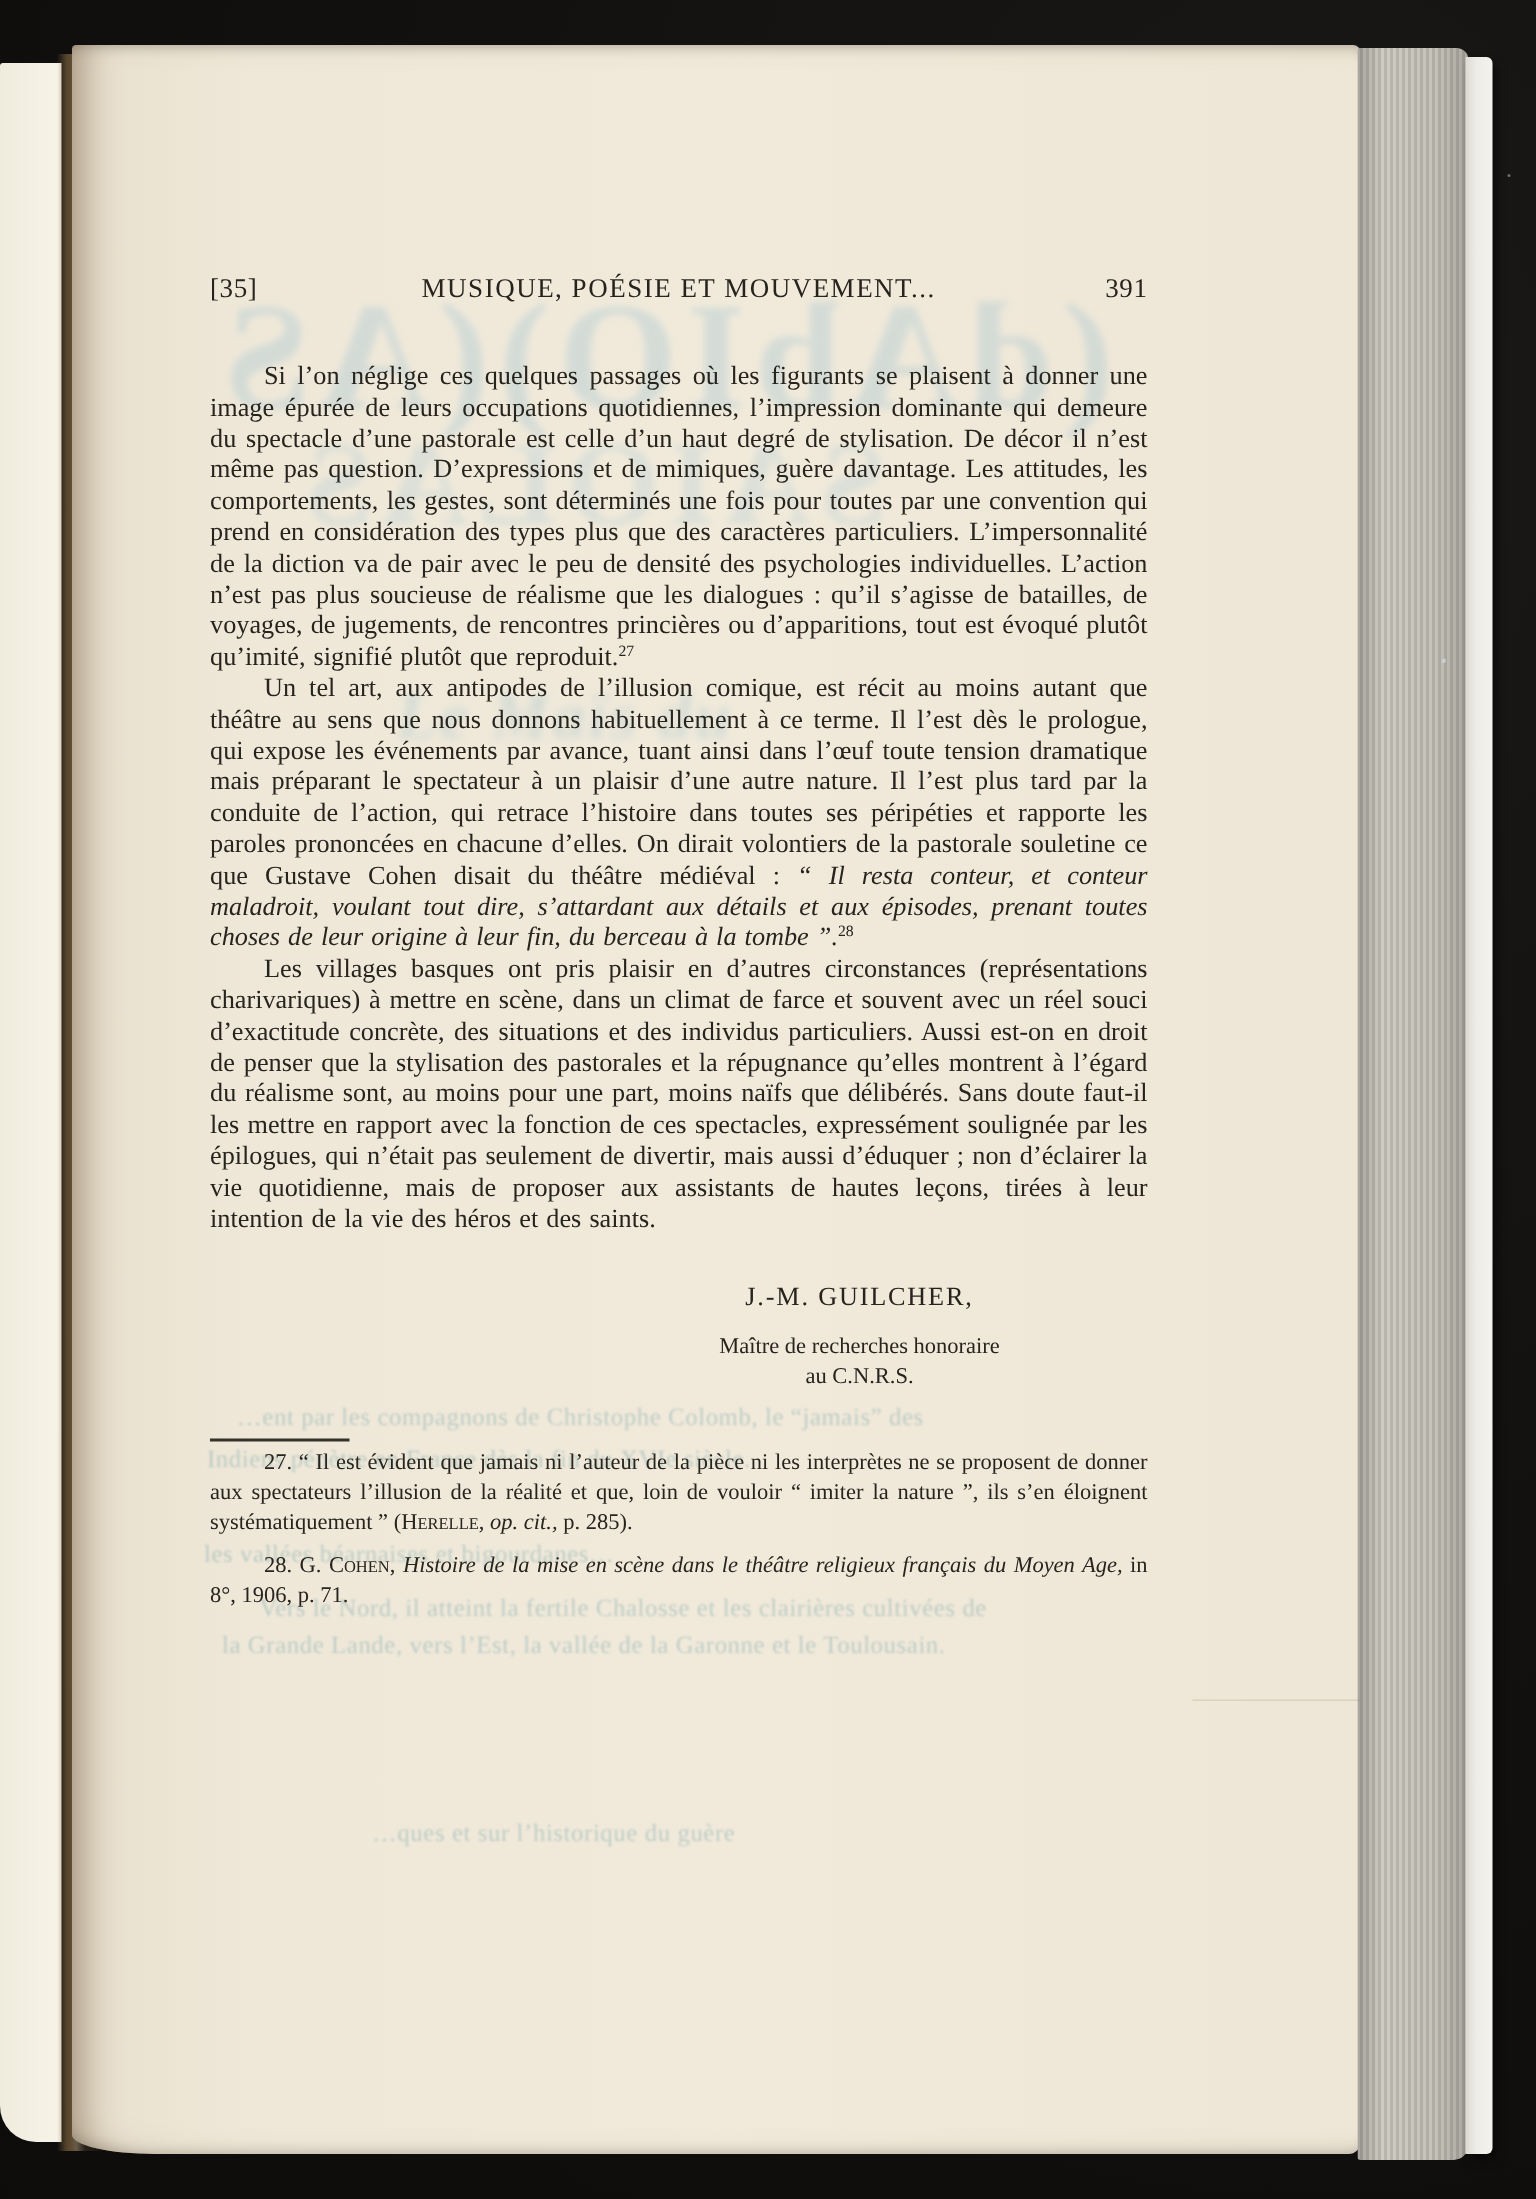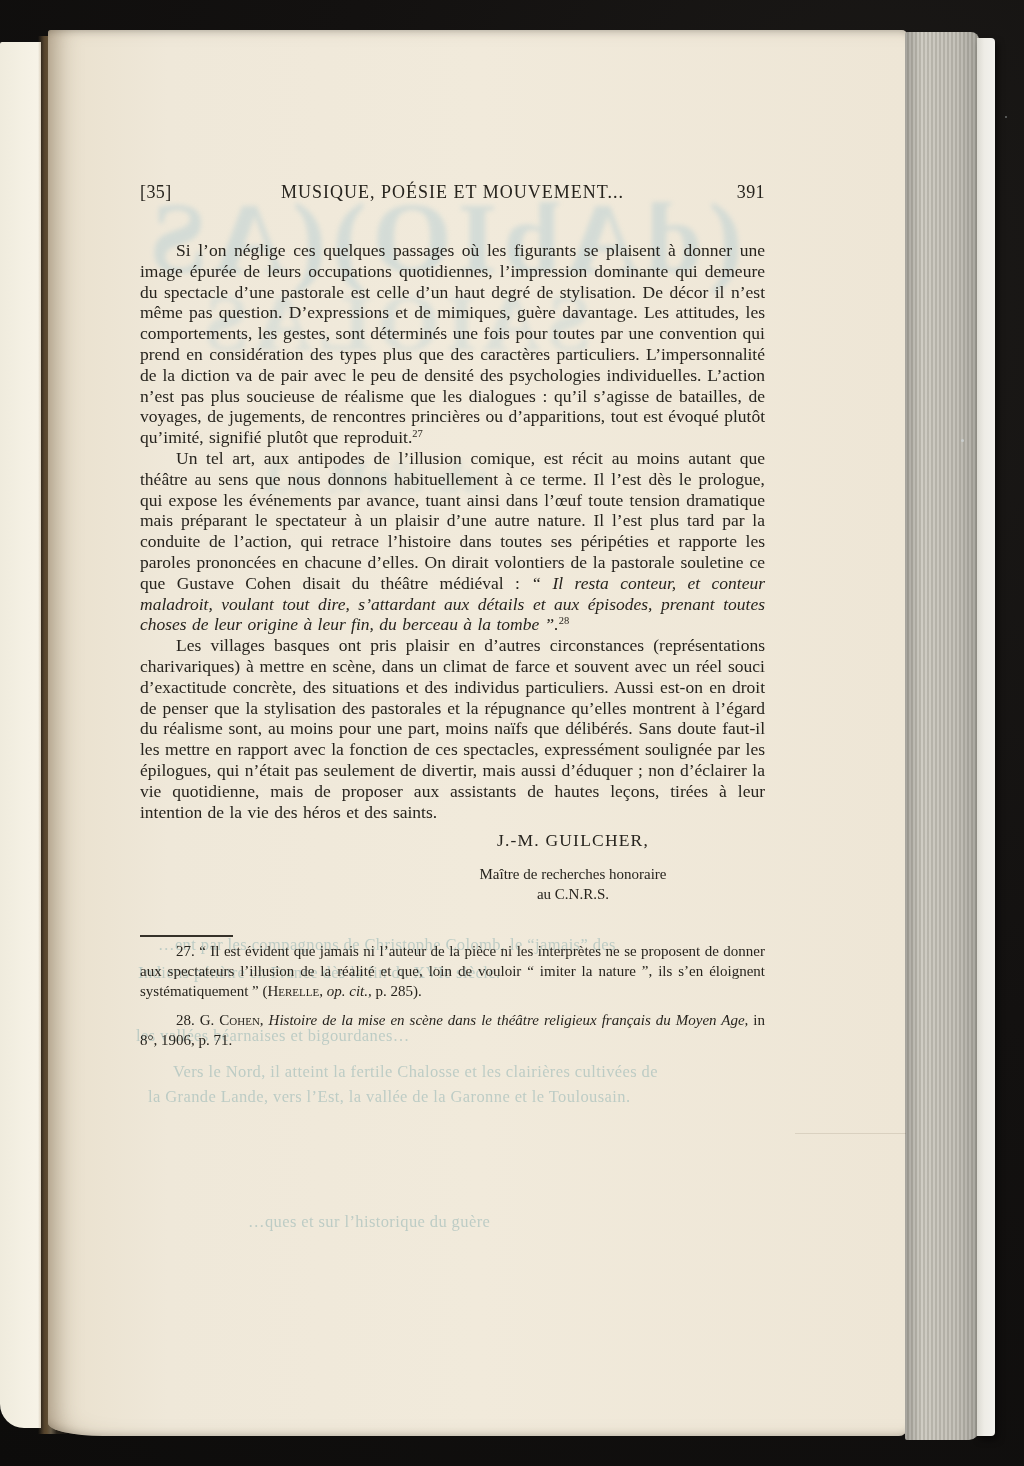"J.-M. GUILCHER," .signature { margin-top: 8px -> 32px }
